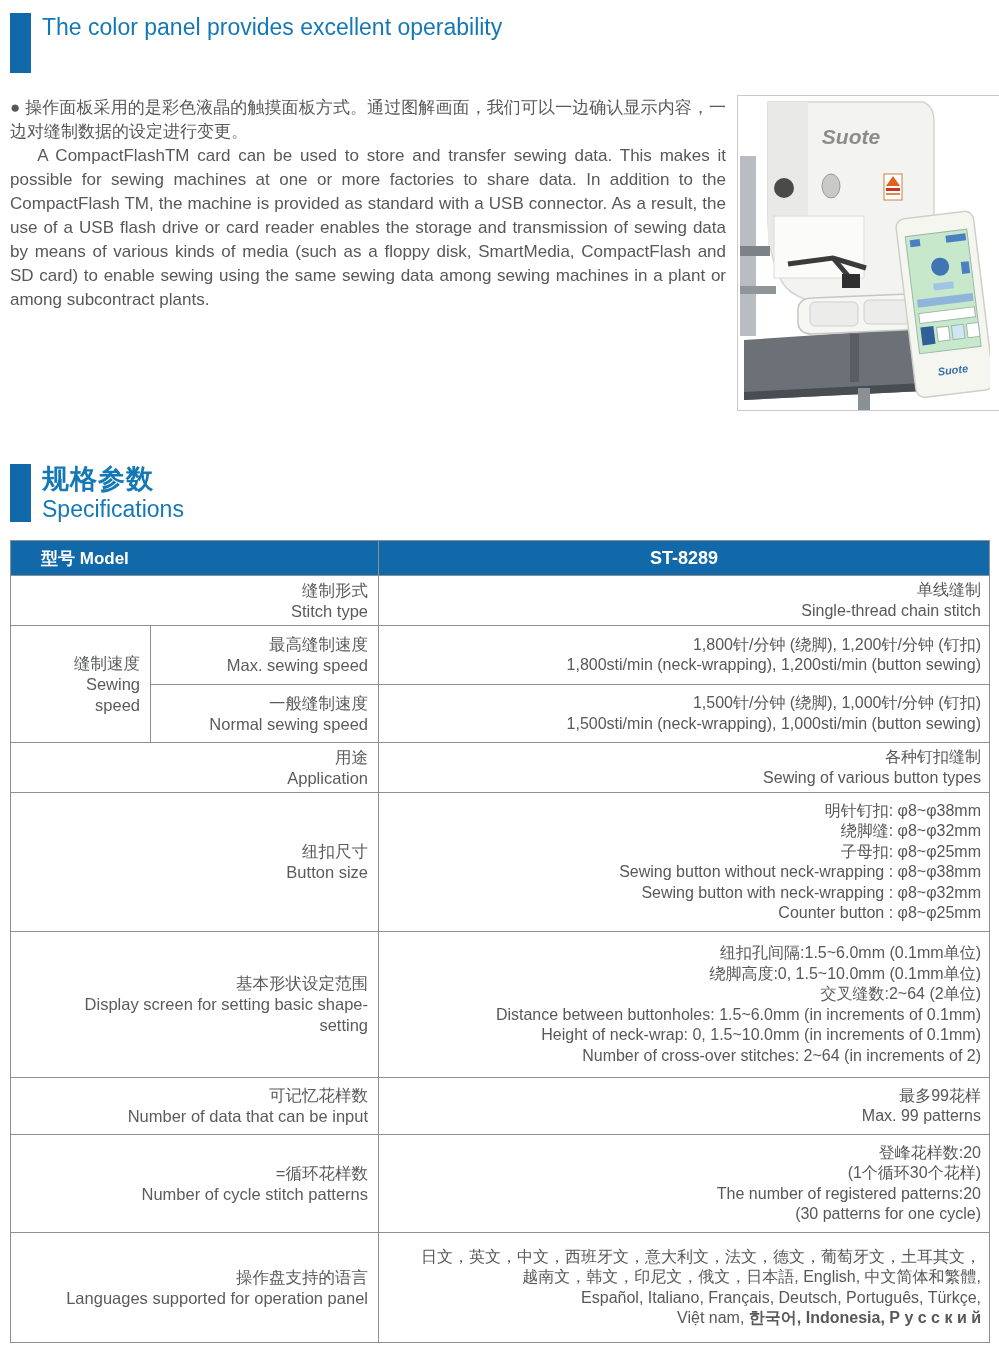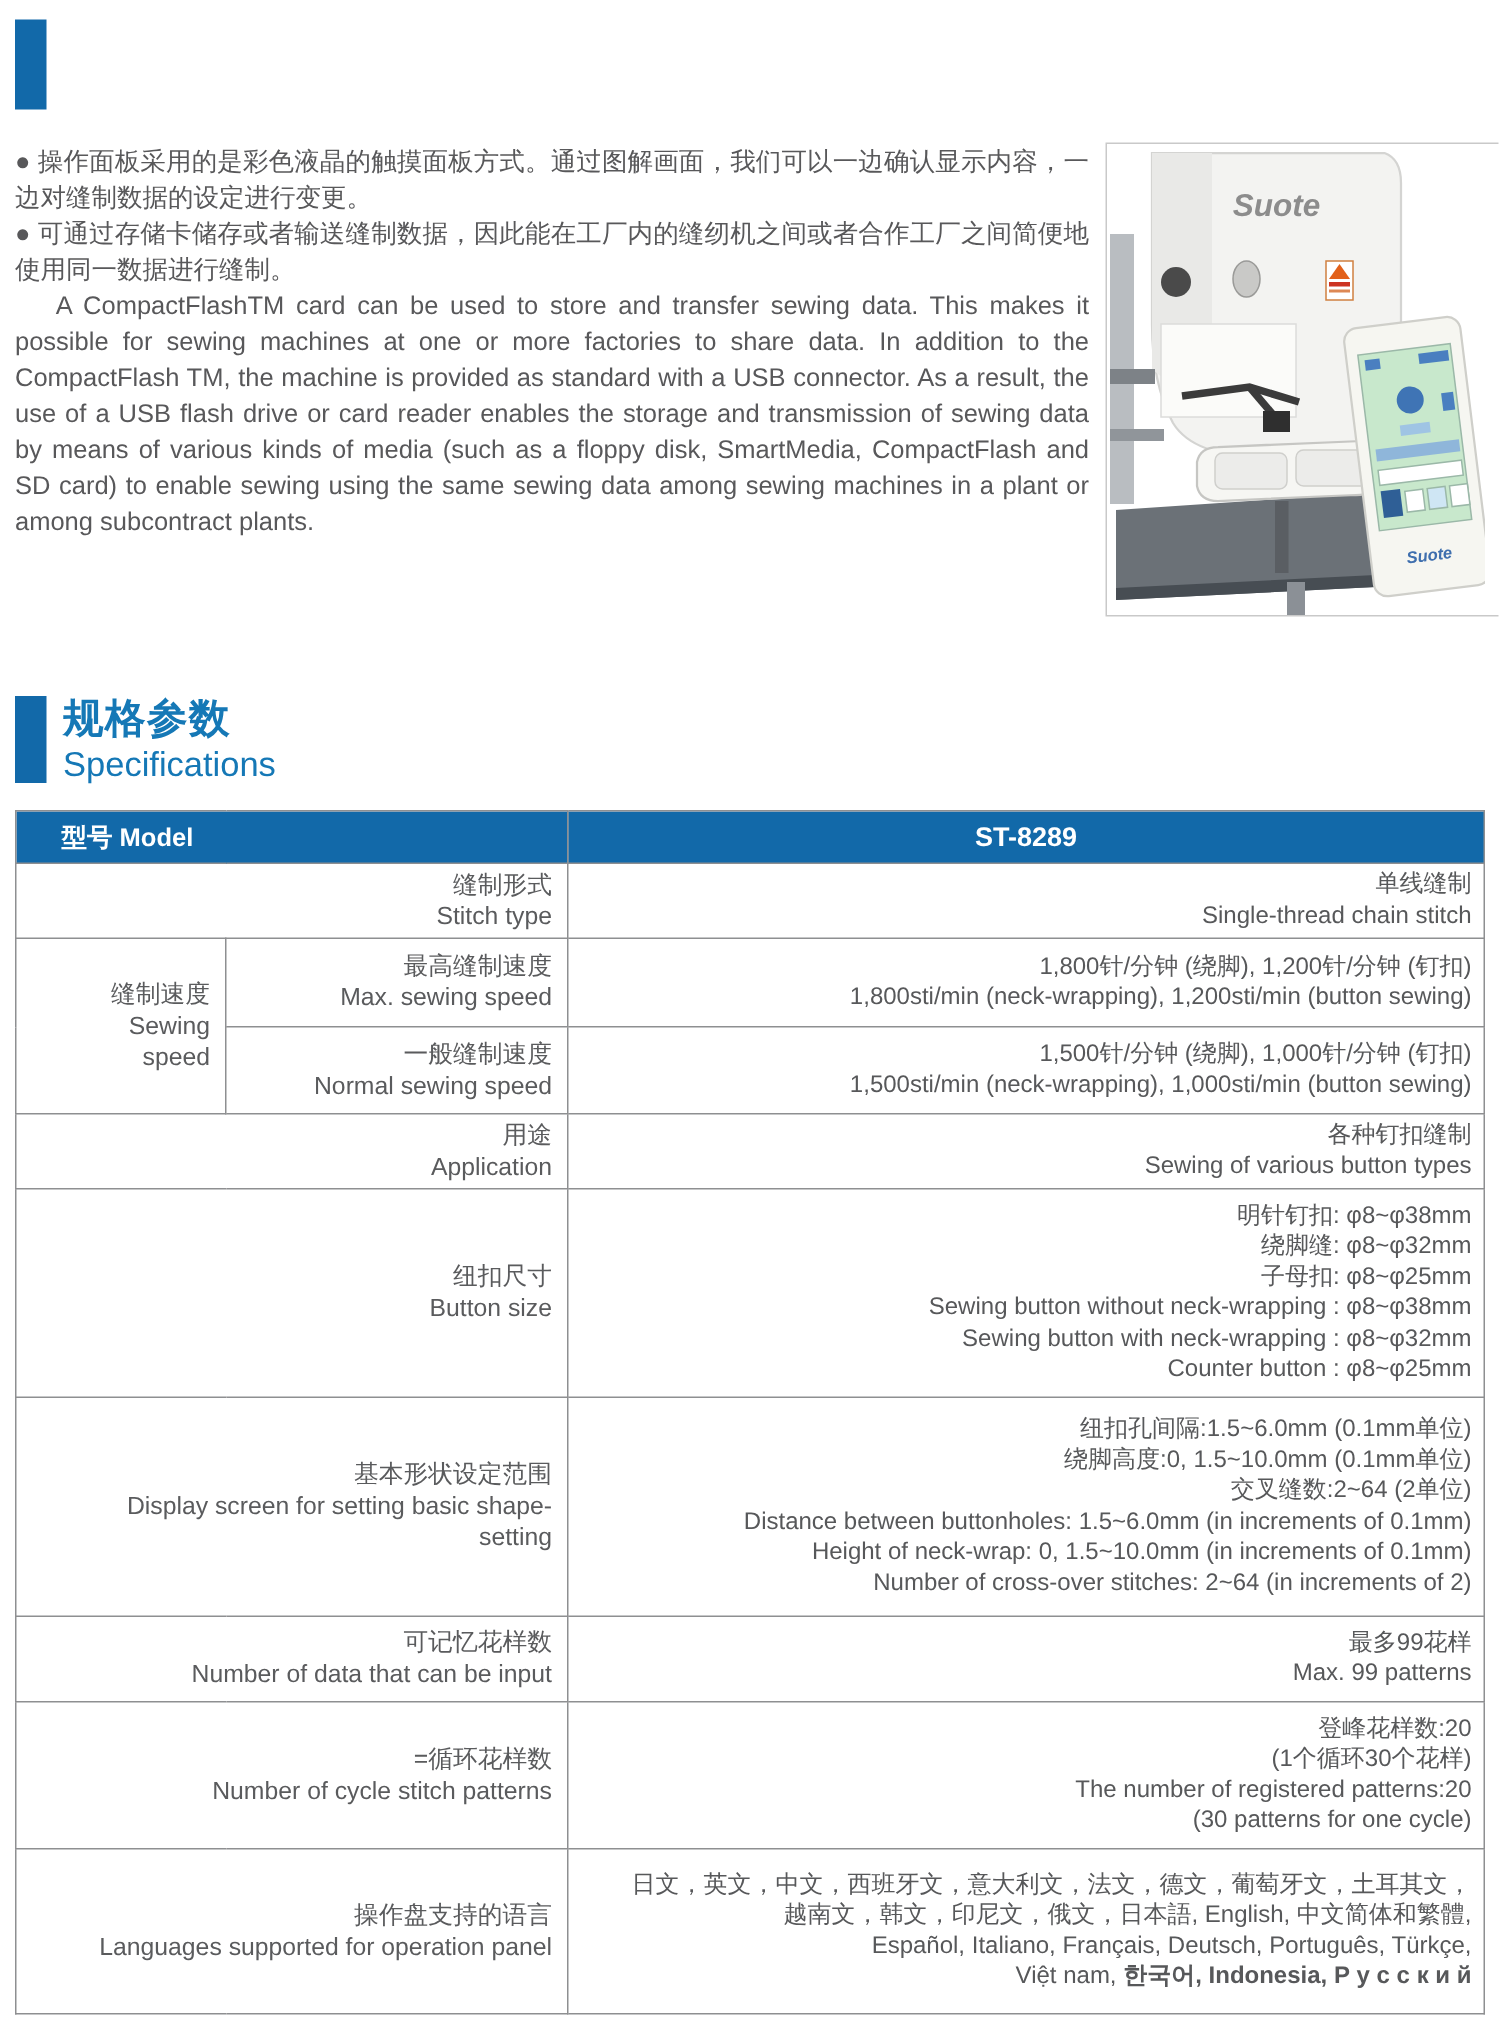"The color panel provides excellent" div.title-en { html: none -> <div>The color panel provides excellent operability</div> }
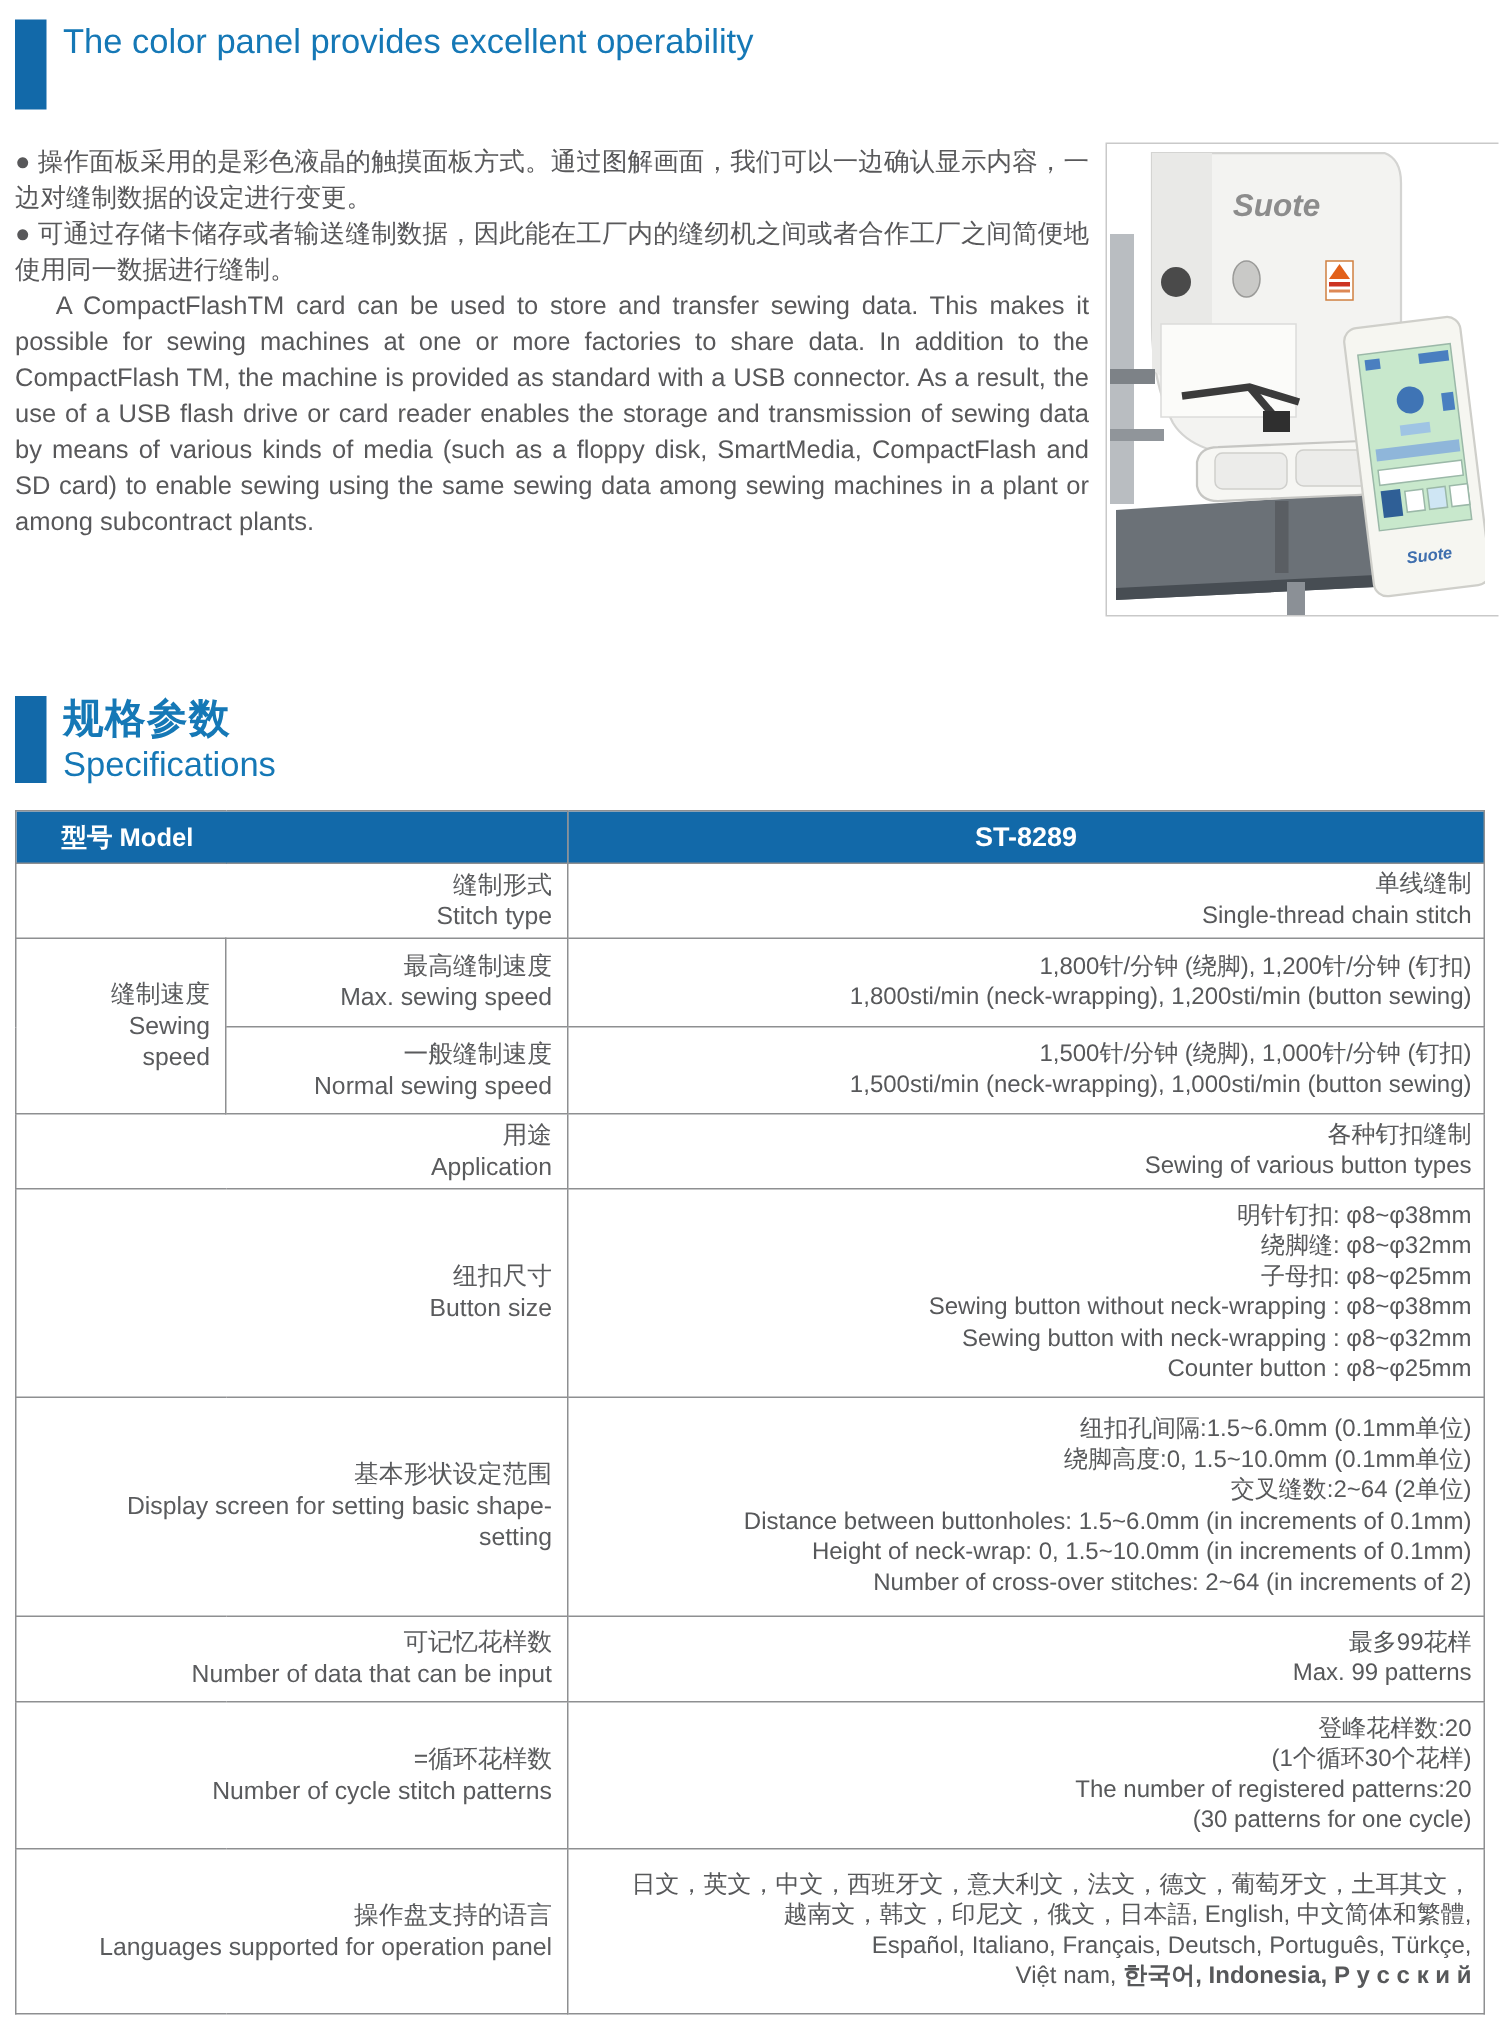"● 可通过存储卡储存或者输送缝制数据，因此能在工厂内的缝纫机之间或者合作工厂之间简便地使用同一数据进行缝制。" p.cn { html: <p>● 可通过存储卡储存或者输送缝制数据，因此能在工厂内的缝纫机之间或者合作工厂之间简便地使用同一数据进行缝制。</p> -> none }
